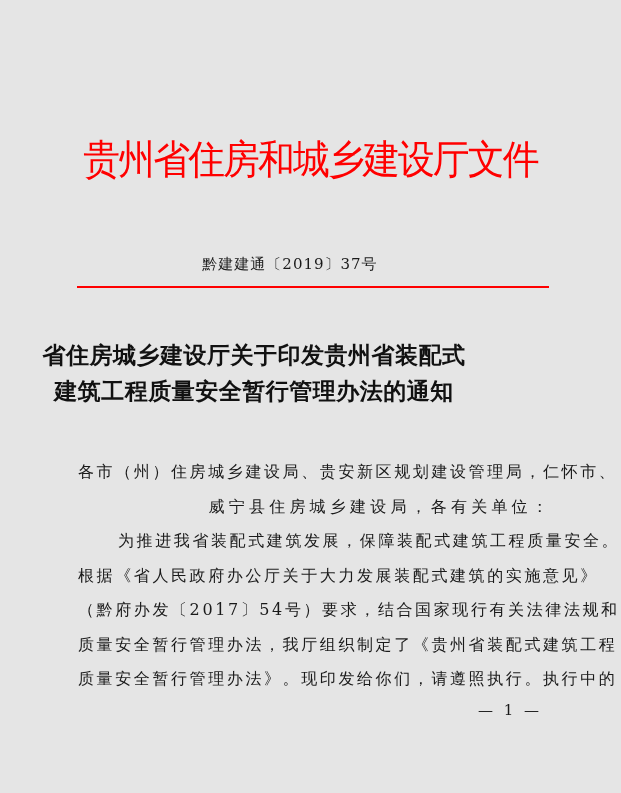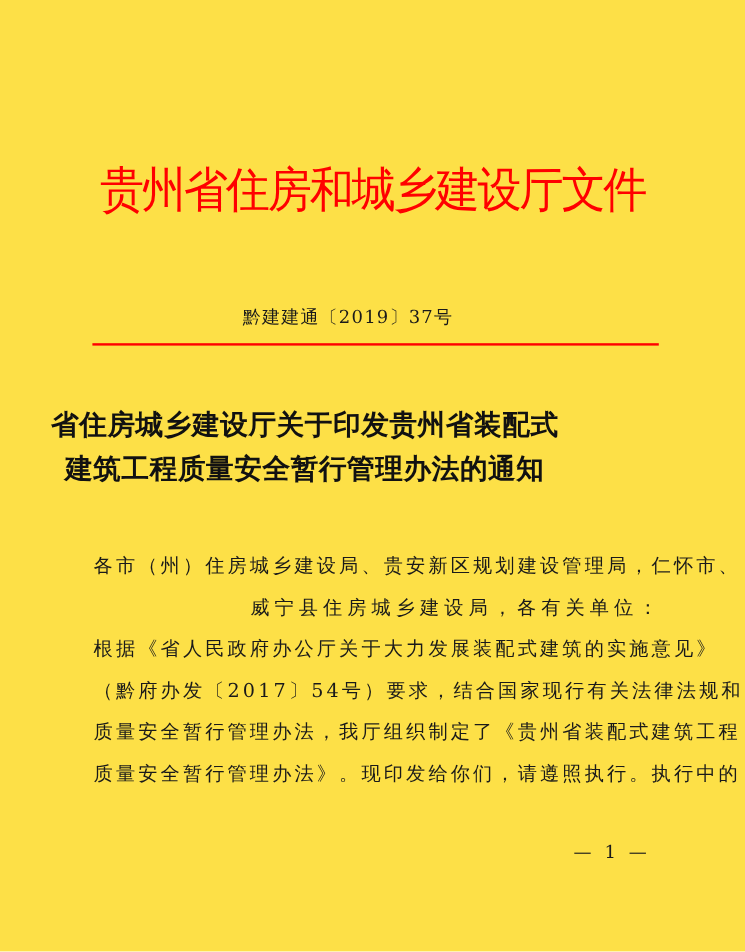"贵州省住房和城乡建设厅文件" .page { background: #fde047 -> #e5e5e5 }
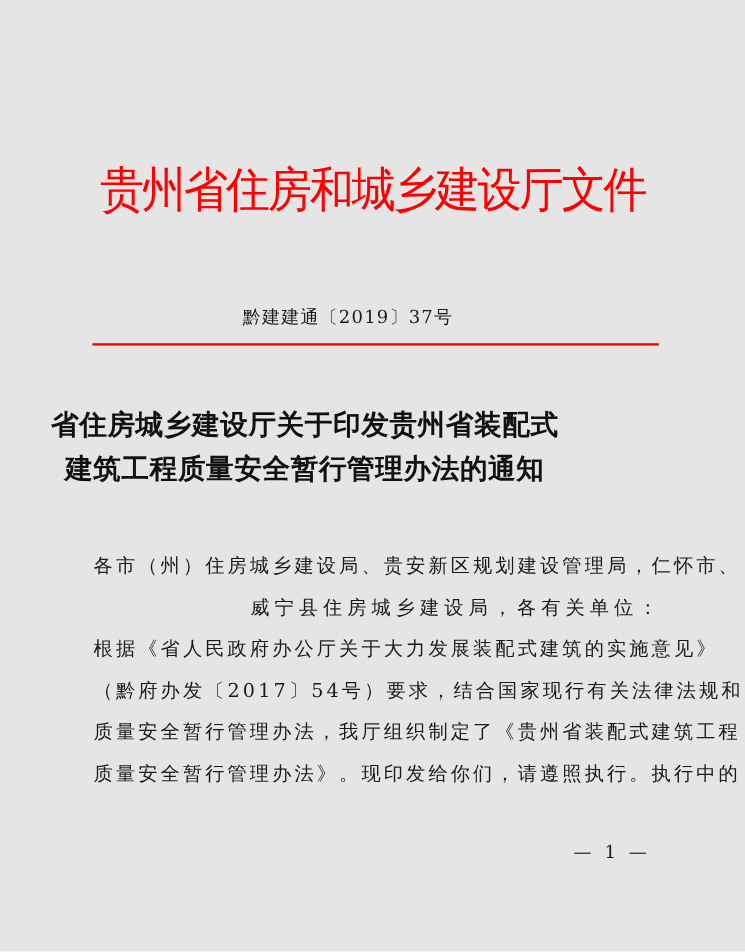"为推进我省装配式建筑发展，保障装配式建筑工程质量安全。" div.line { html: none -> <div>为推进我省装配式建筑发展，保障装配式建筑工程质量安全。</div> }
